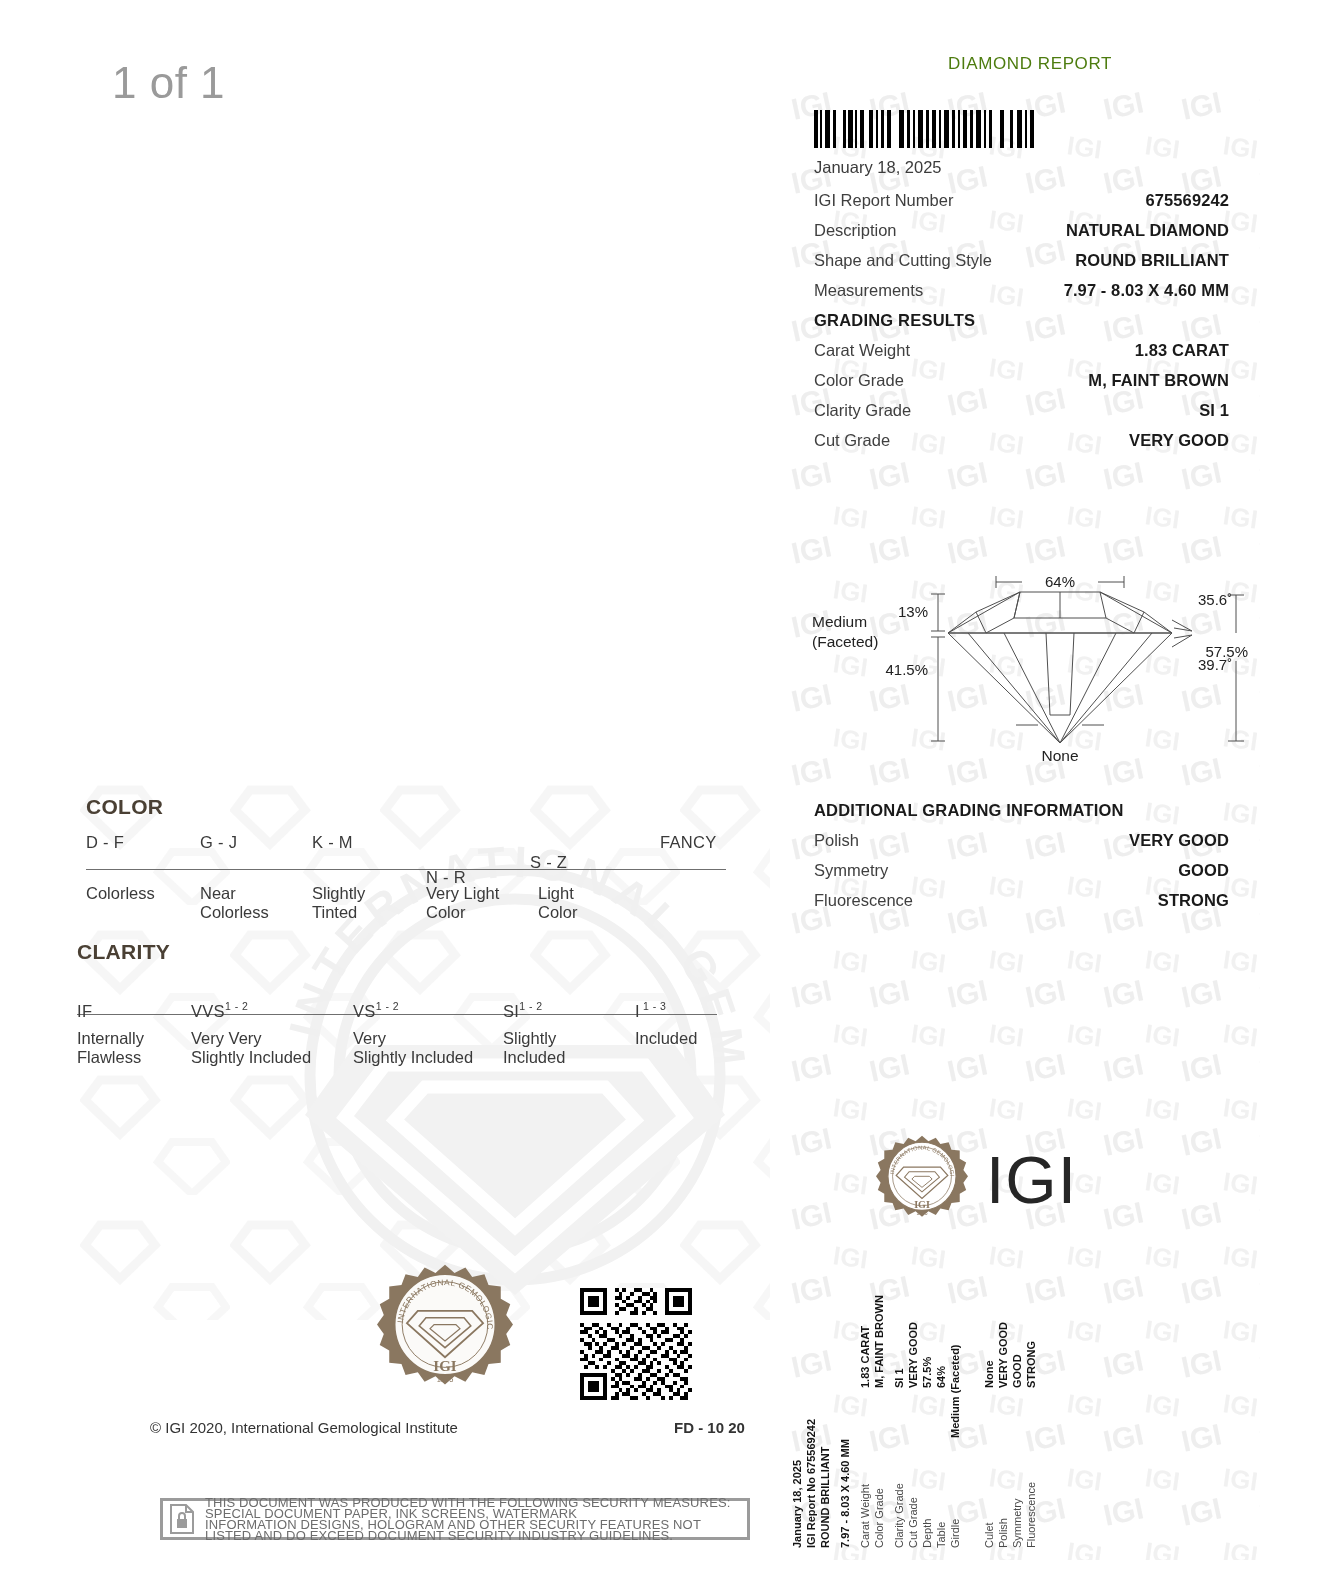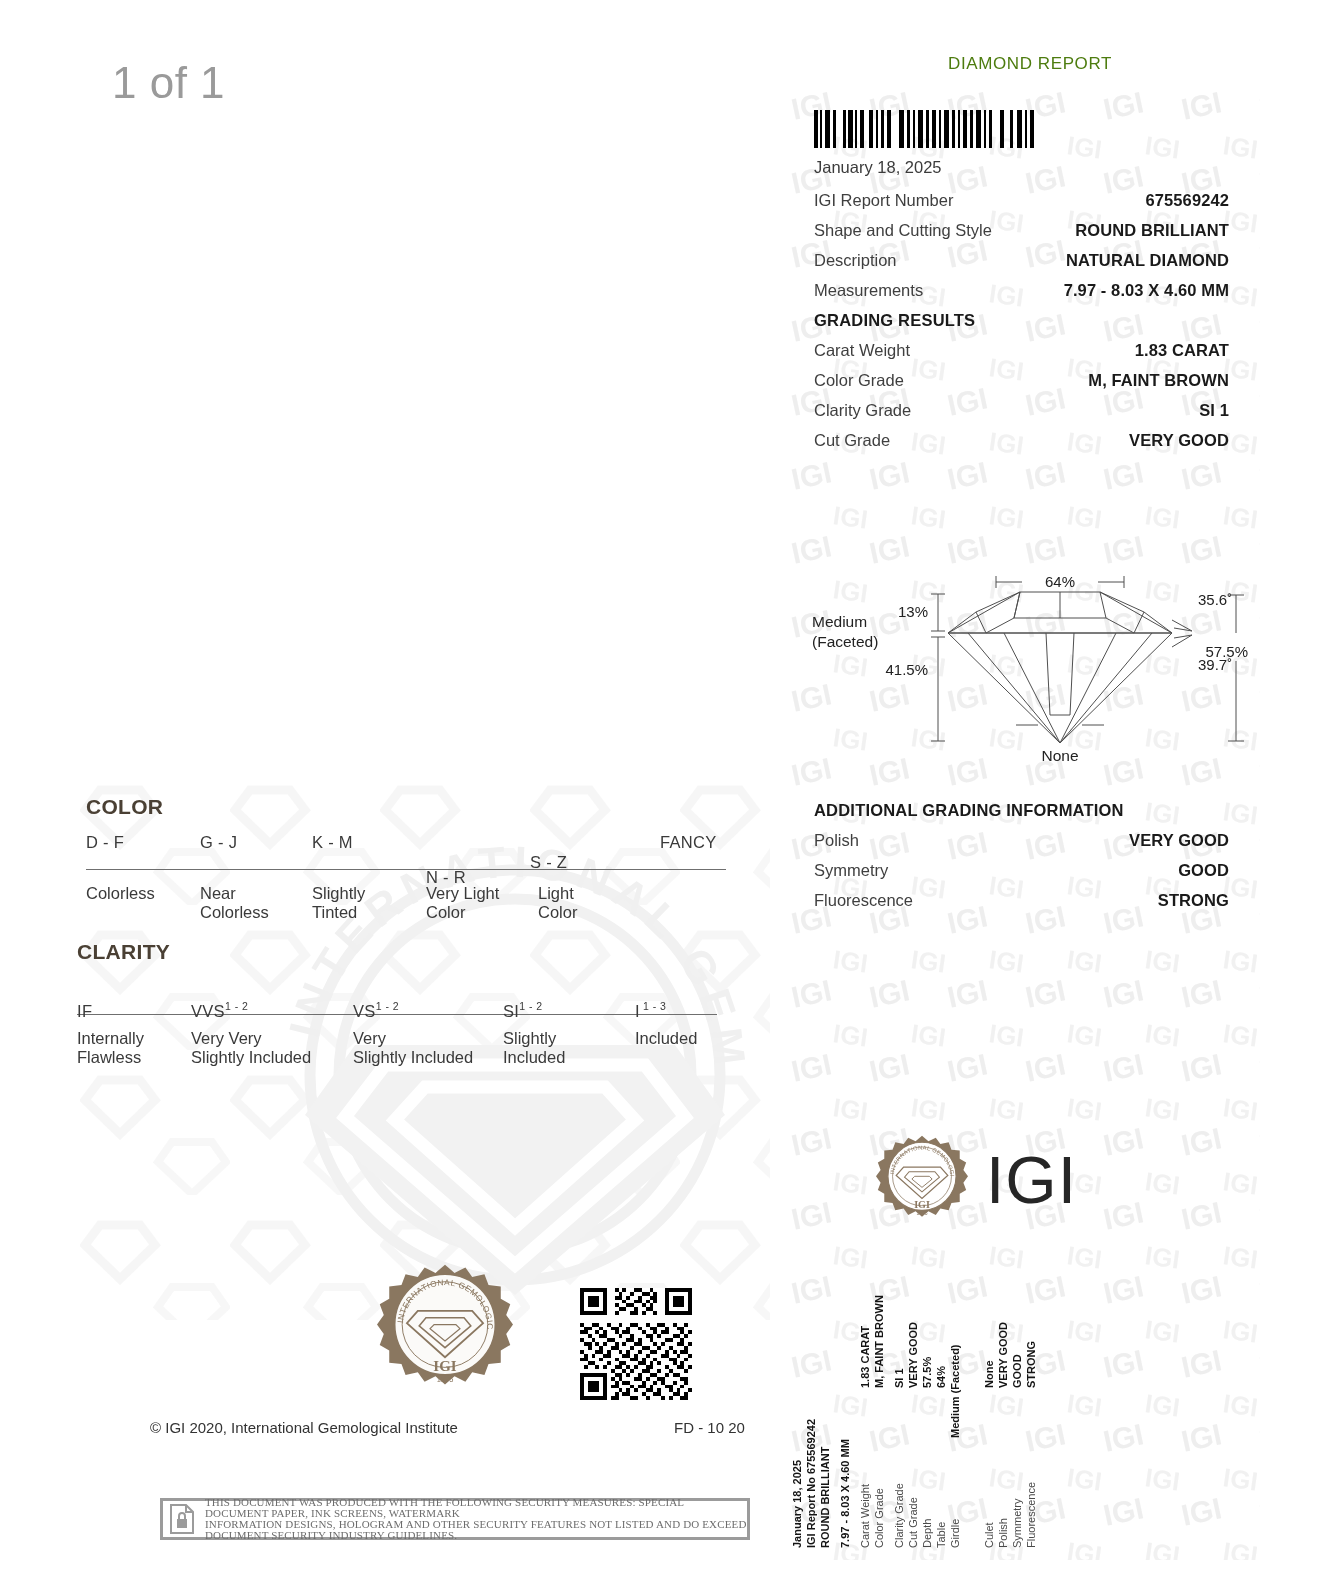"Shape and Cutting Style" div.kv-row { order: before "Description" -> after "Description" }
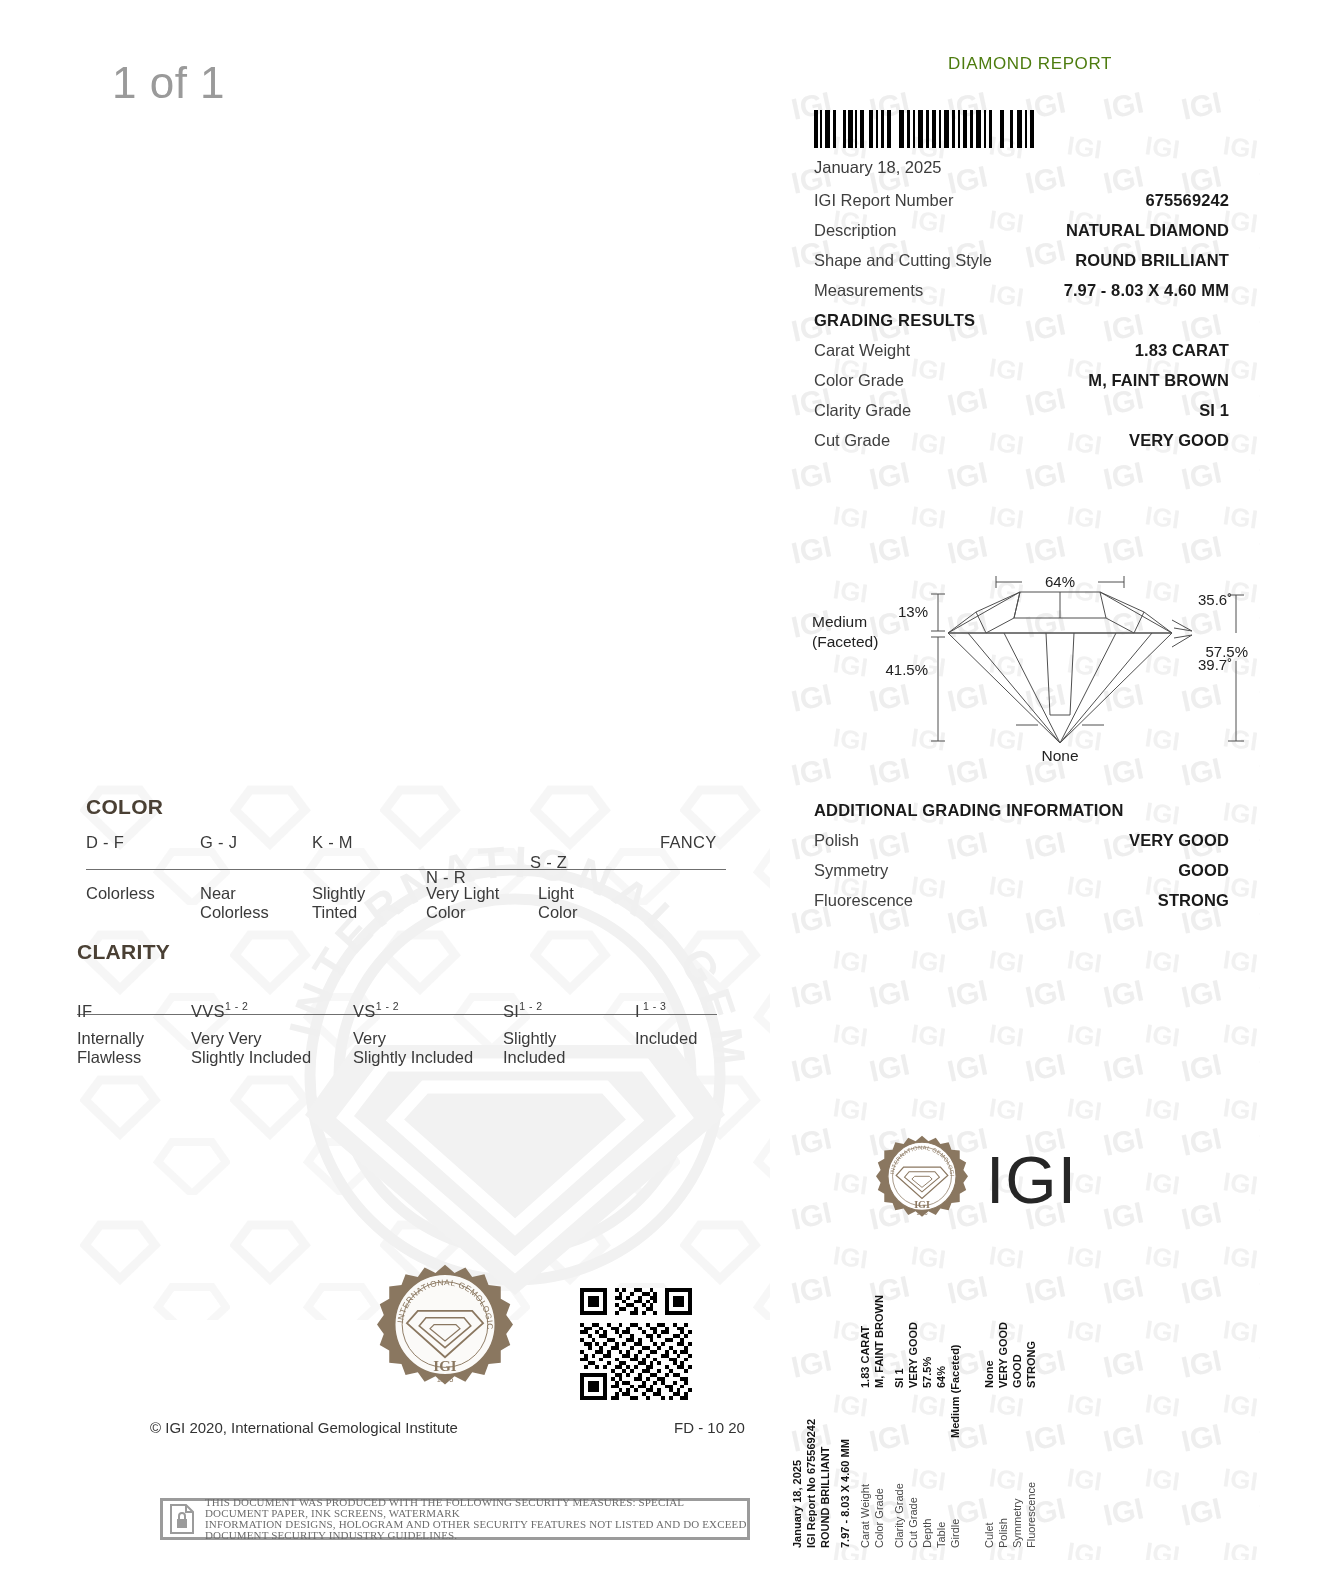"FD - 10 20" .form-code { font-weight: none -> bold }
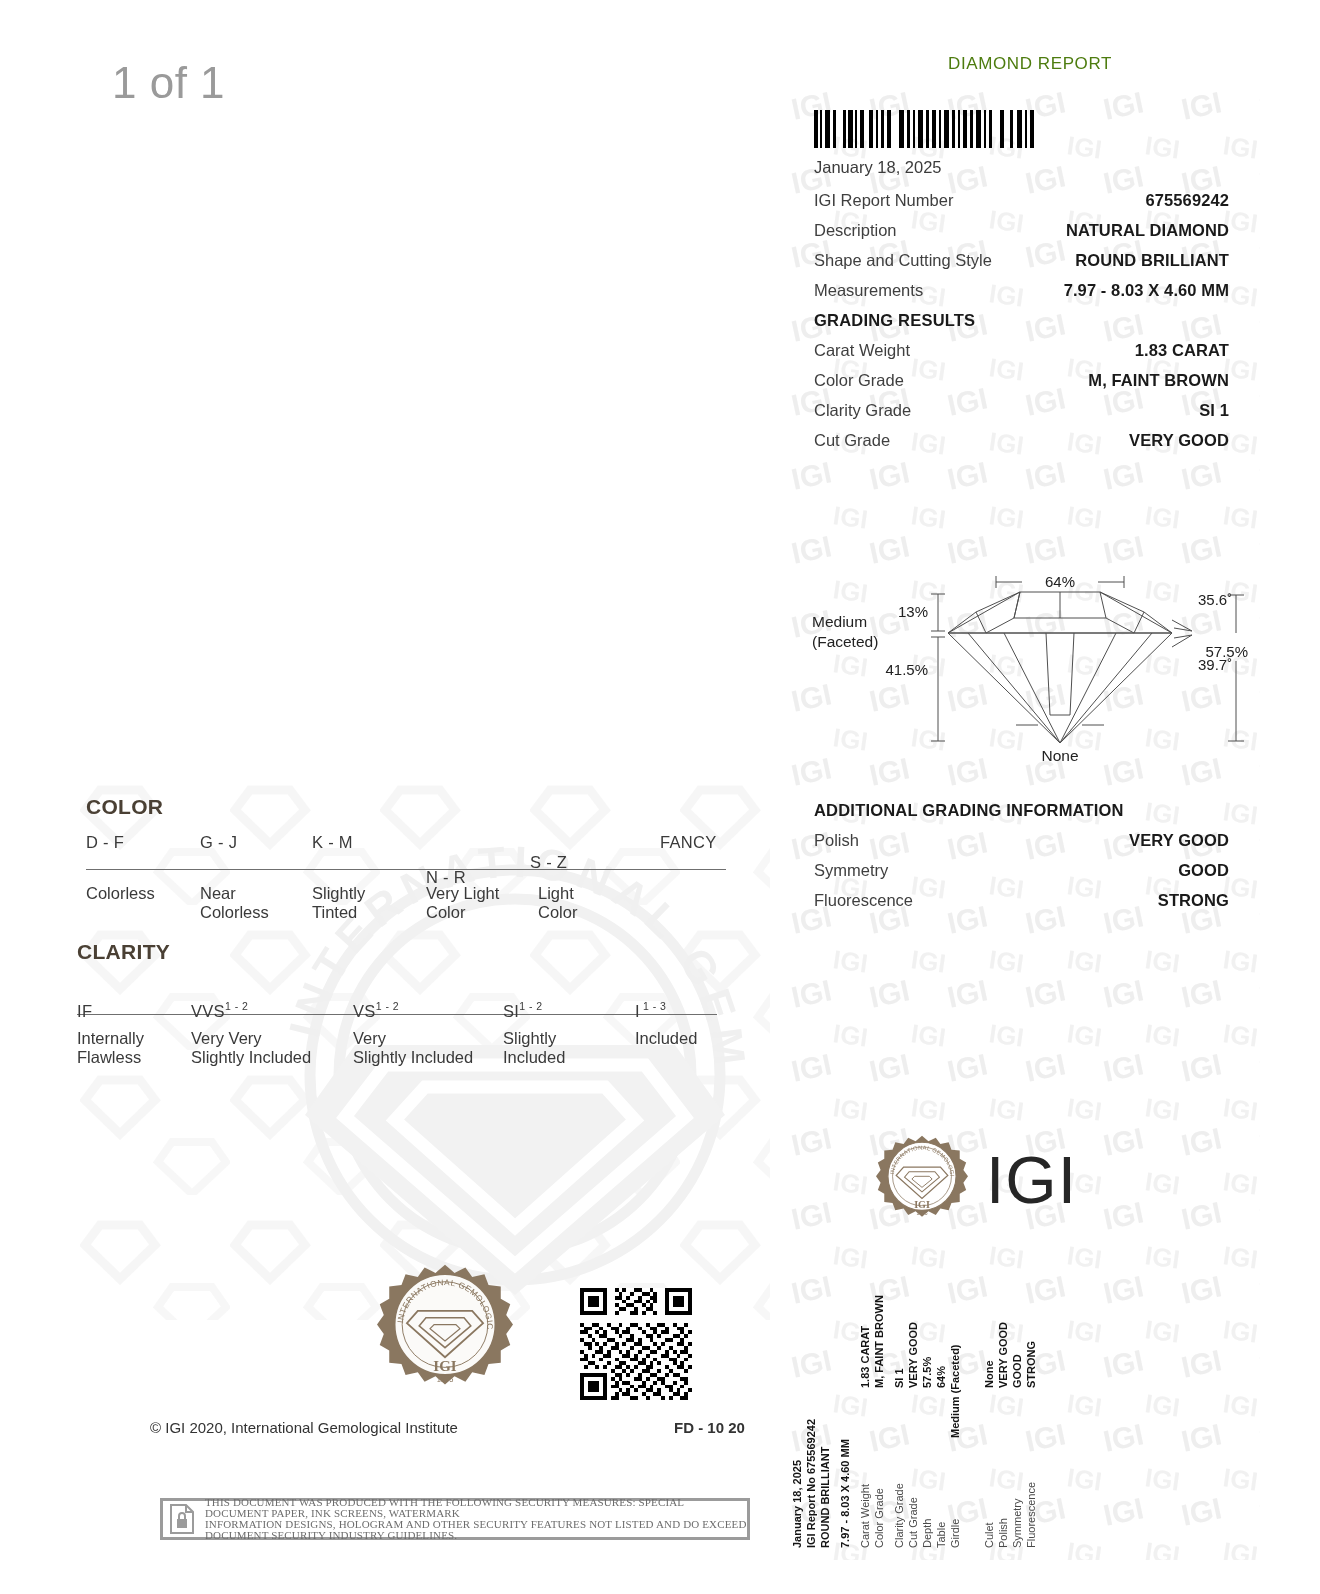"THIS DOCUMENT WAS PRODUCED WITH" .sec-text { font-family: Liberation Serif, serif -> none; font-size: 11px -> 13px }
